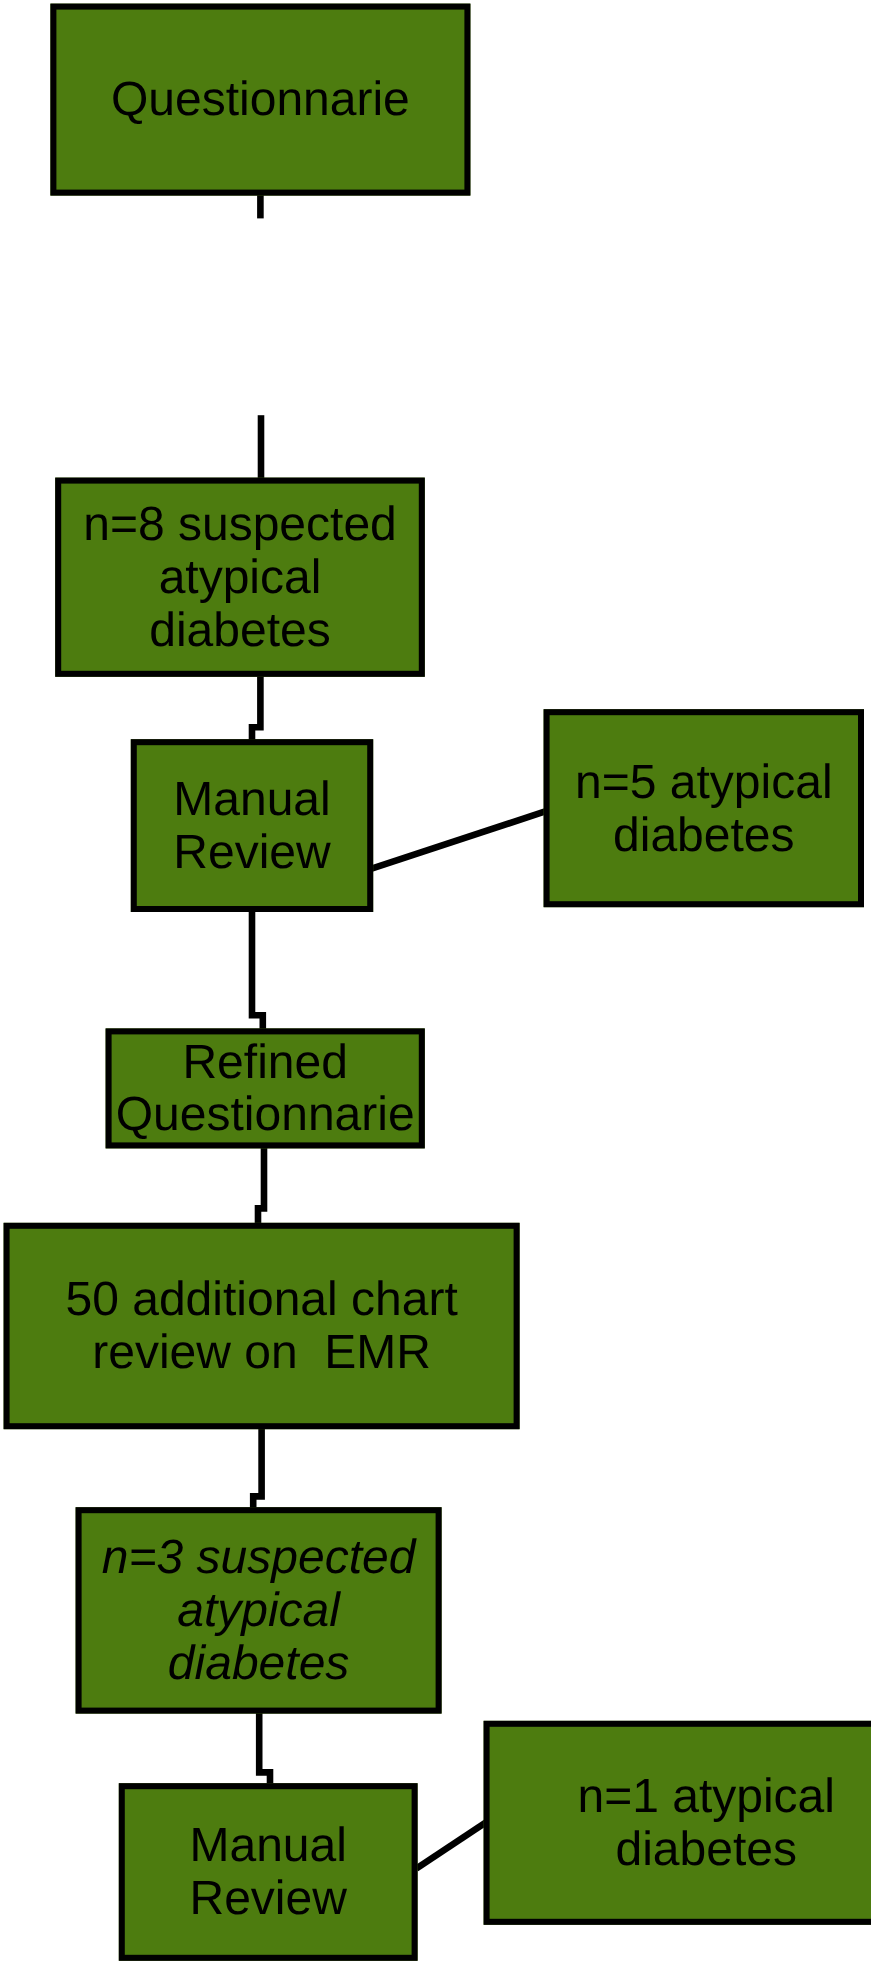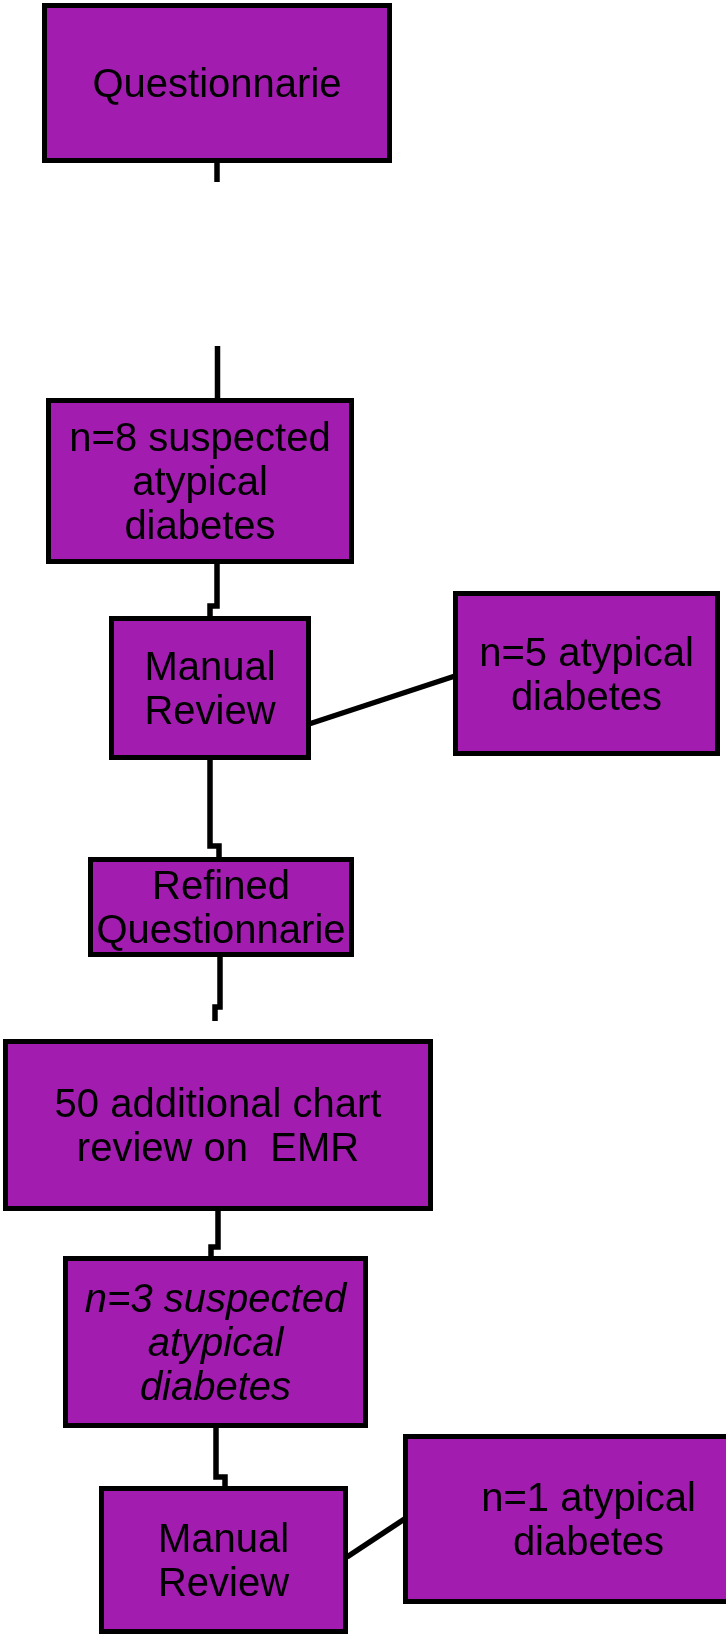"Questionnarie" .box { background: #a21caf -> #4d7c0f }
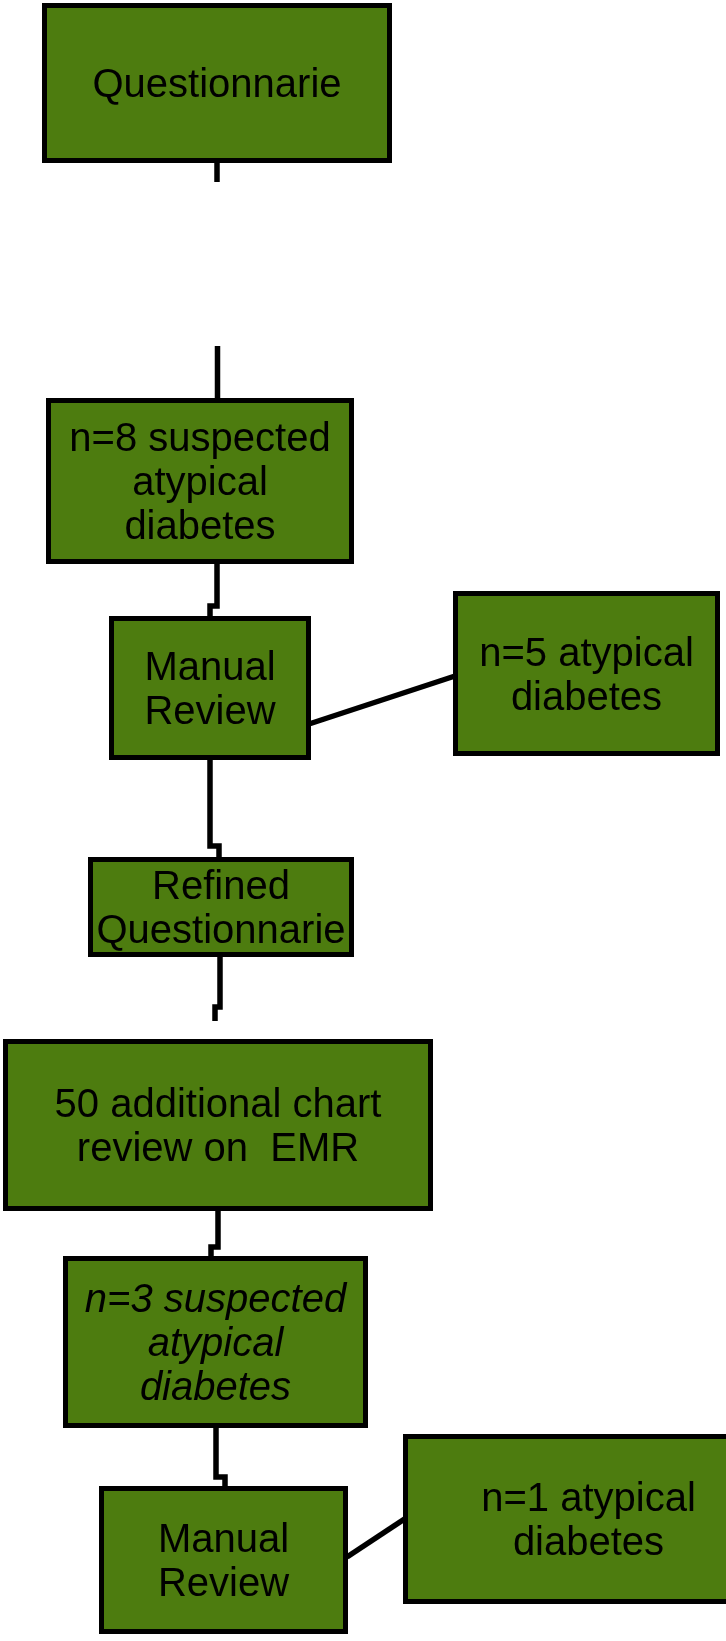"50 additional chart" div.box { margin-top: 20px -> none }
